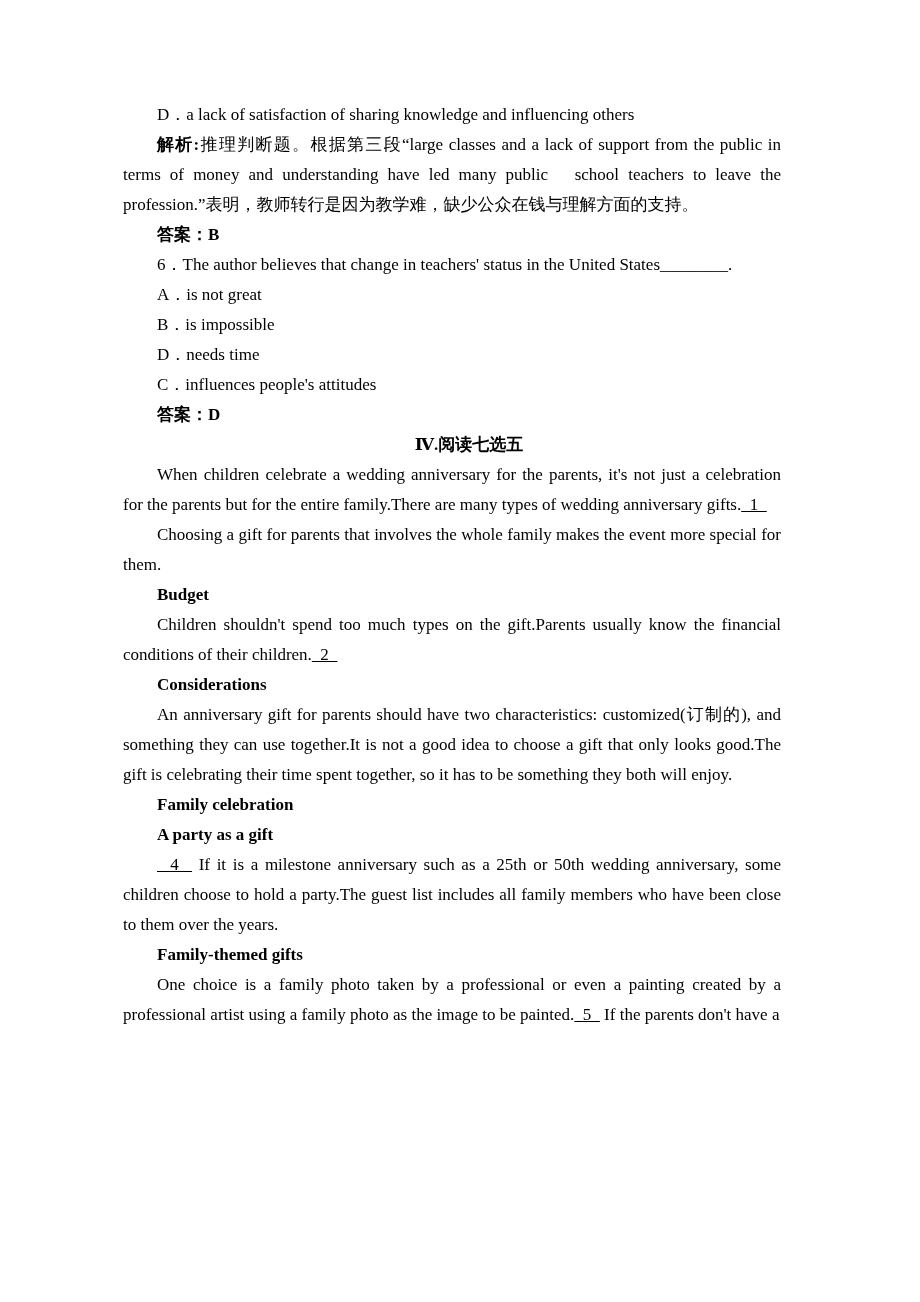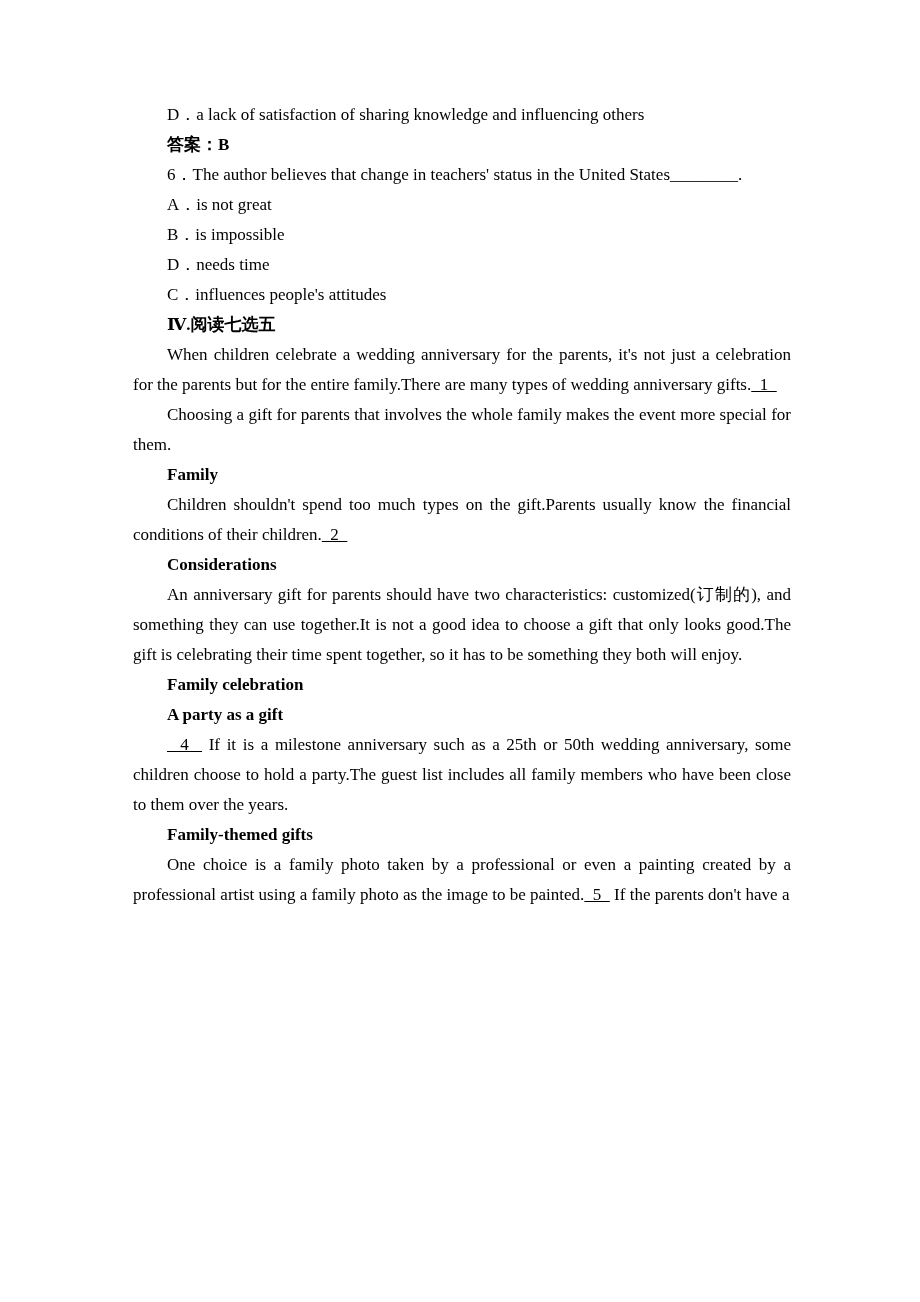"D．a lack of satisfaction of" .doc { left: 133px -> 123px }
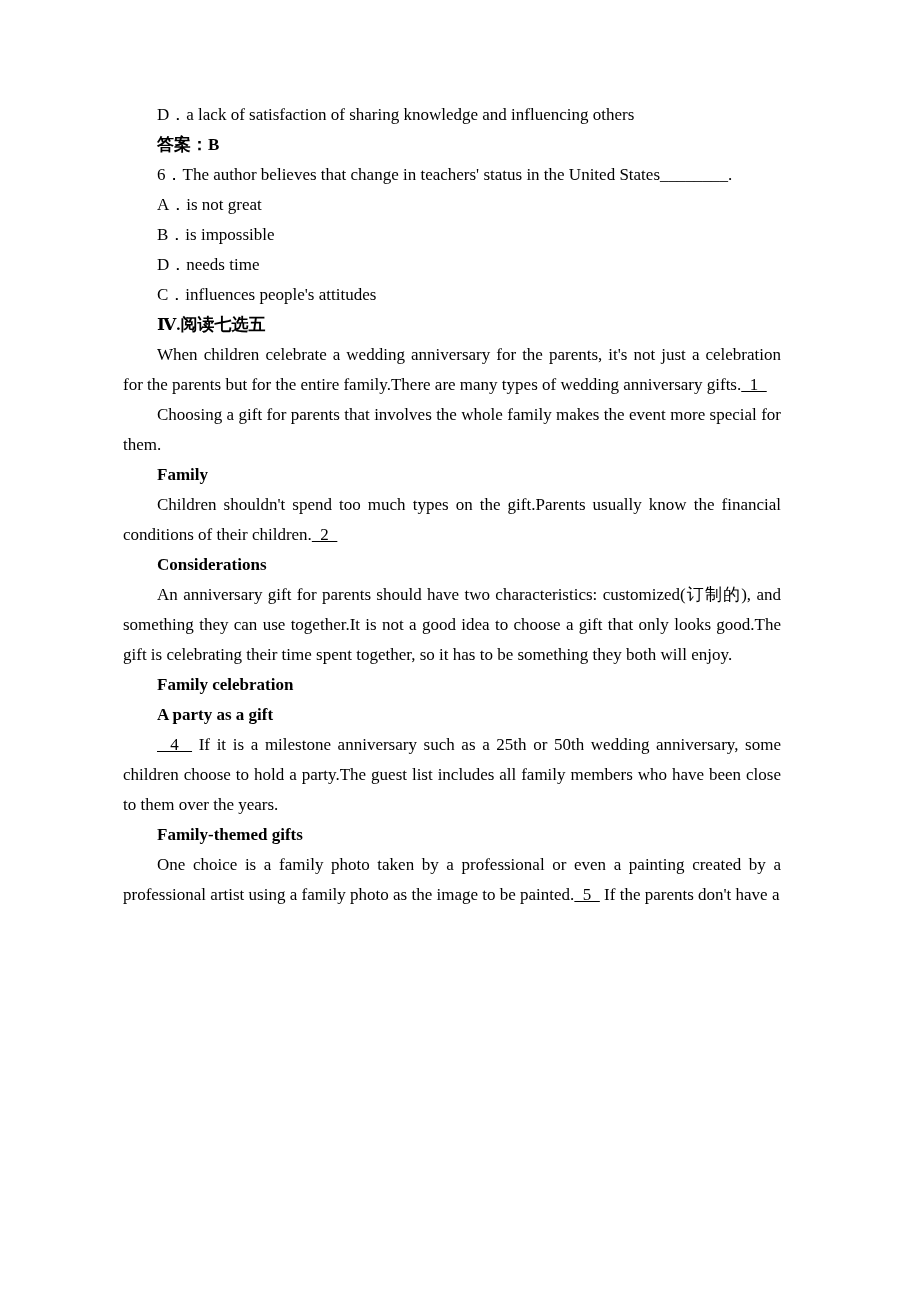"解析:推理判断题。根据第三段“large classes and a lack" p.para { html: none -> <p><span>解析:</span><span>推理判断题。根据第三段“large classes and a lack of support from the public in terms of money and understanding have led many public school teachers to leave the profession.”表明，教师转行是因为教学难，缺少公众在钱与理解方面的支持。</span></p> }
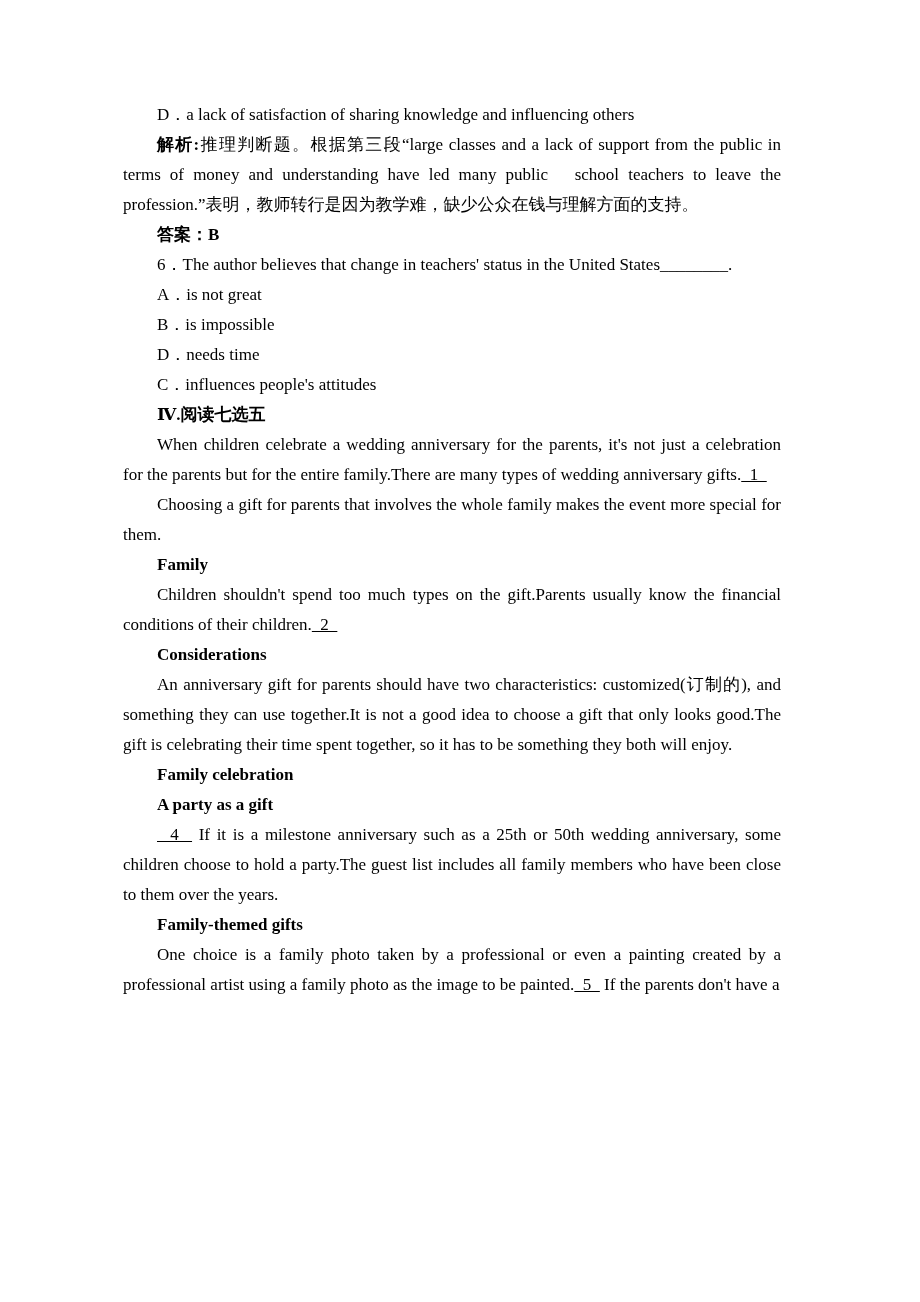"答案：D" p.line { html: none -> <p><span>答案：D</span></p> }
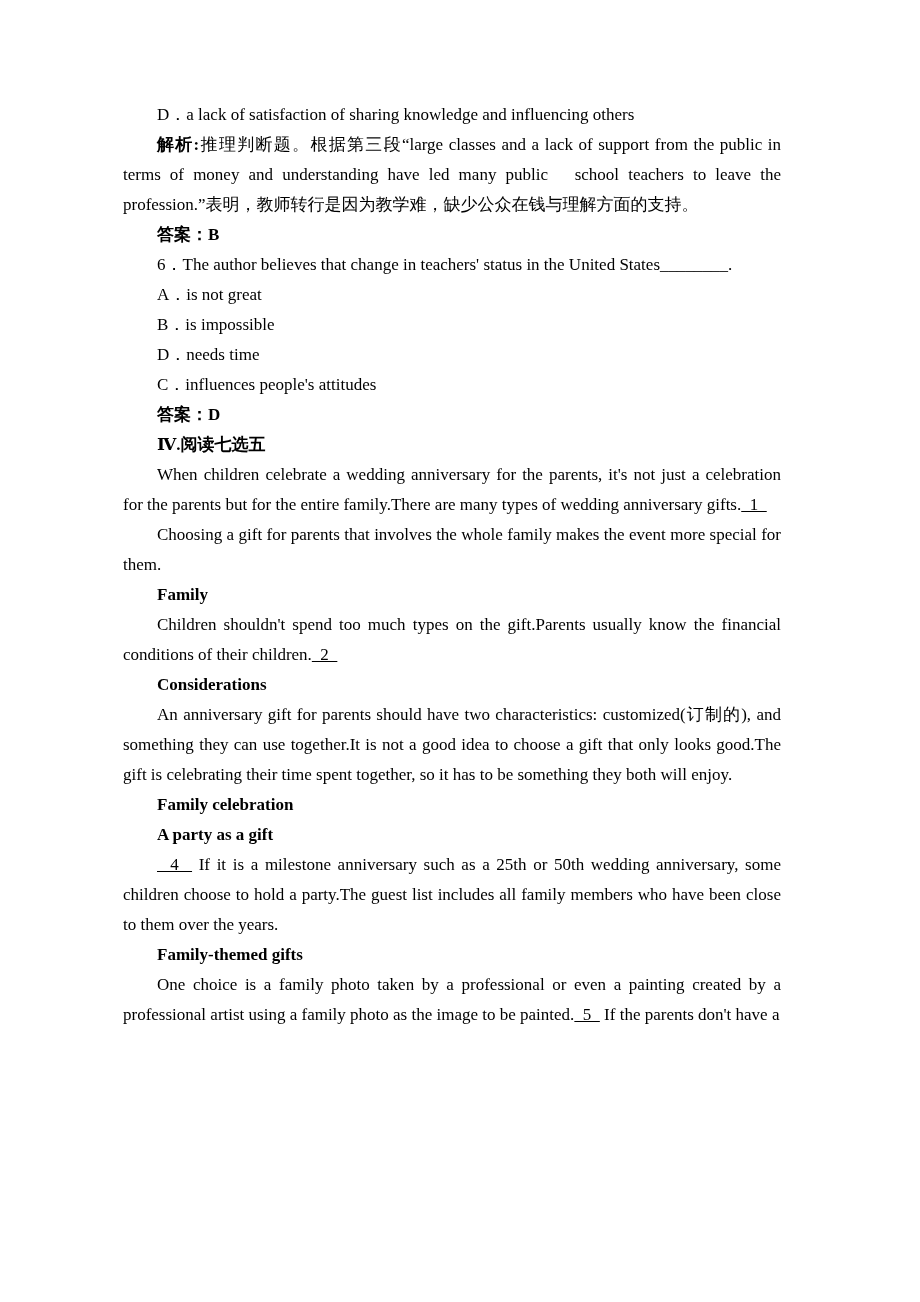"Ⅳ.阅读七选五" .section { text-align: left -> center }
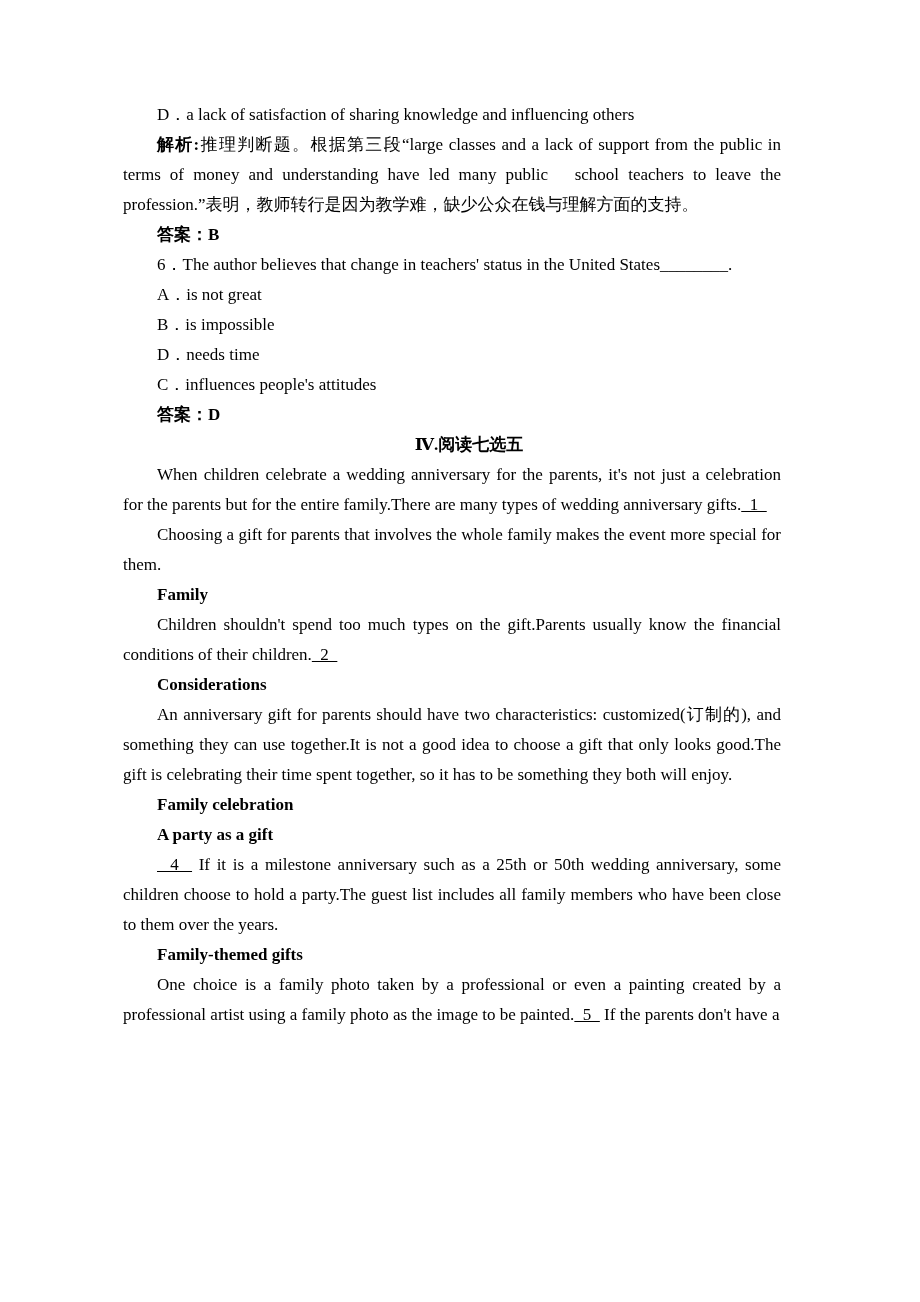"Family" span.bold { text: Family -> Budget }
